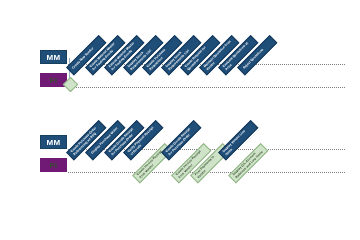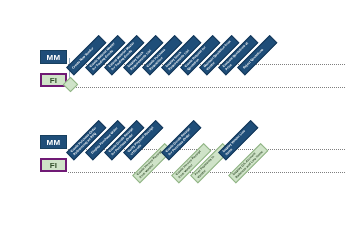"FI" .chip.fi { border: 2px solid #701a75 -> 7px solid #701a75 }
